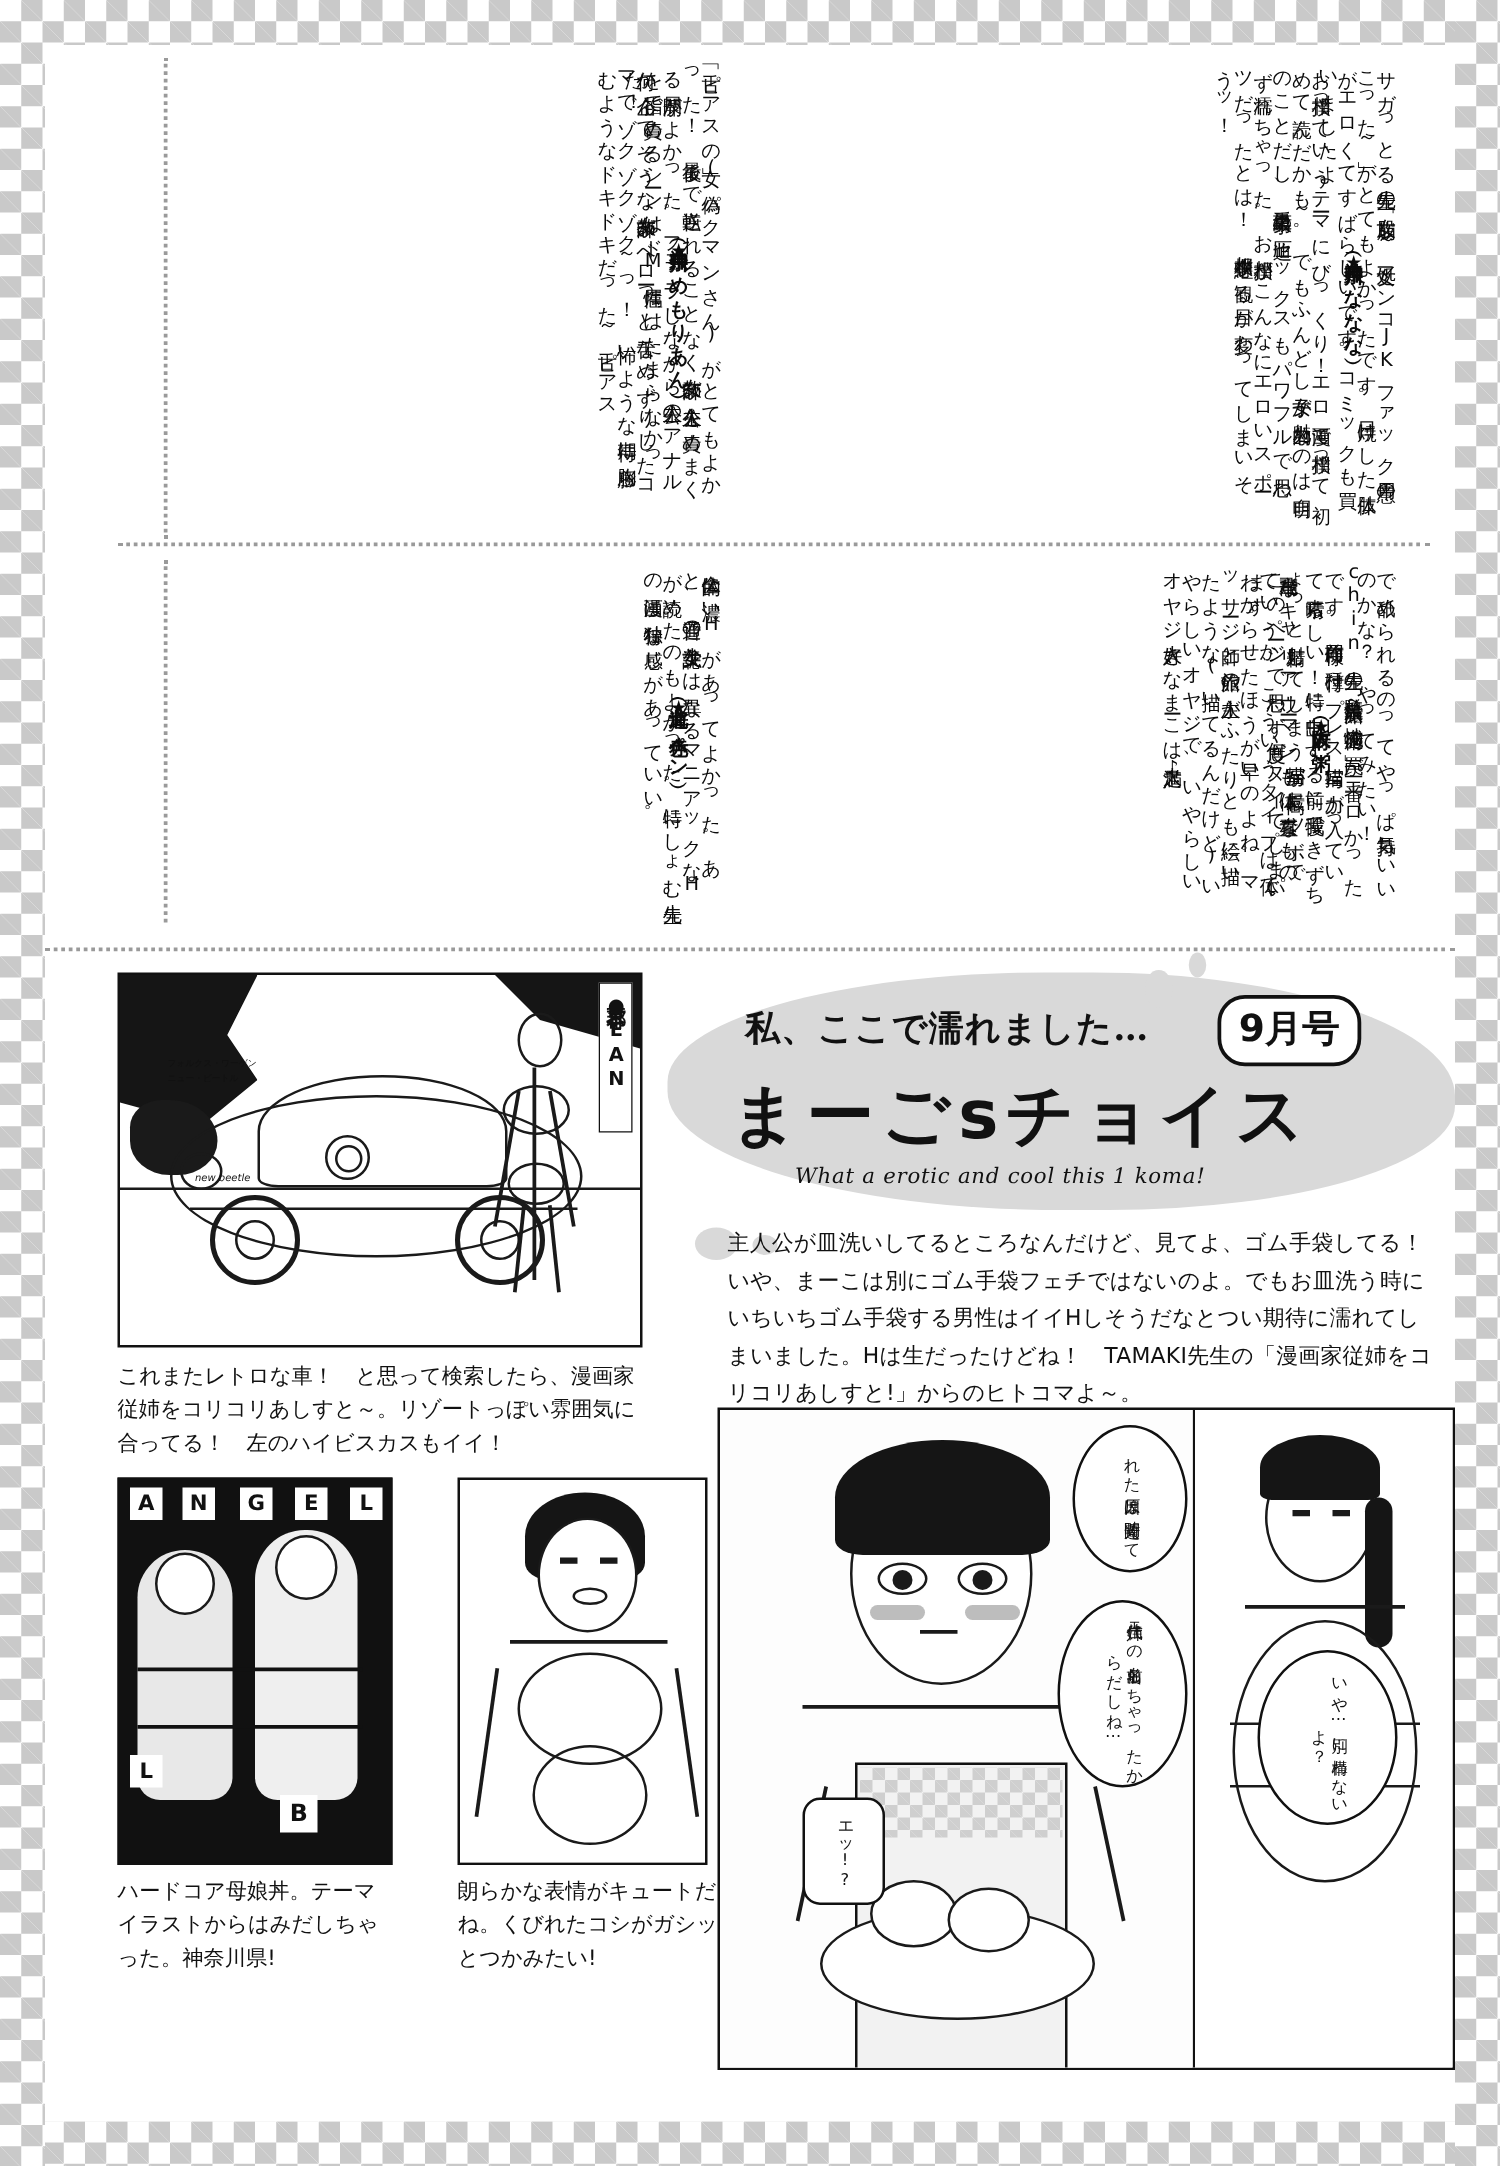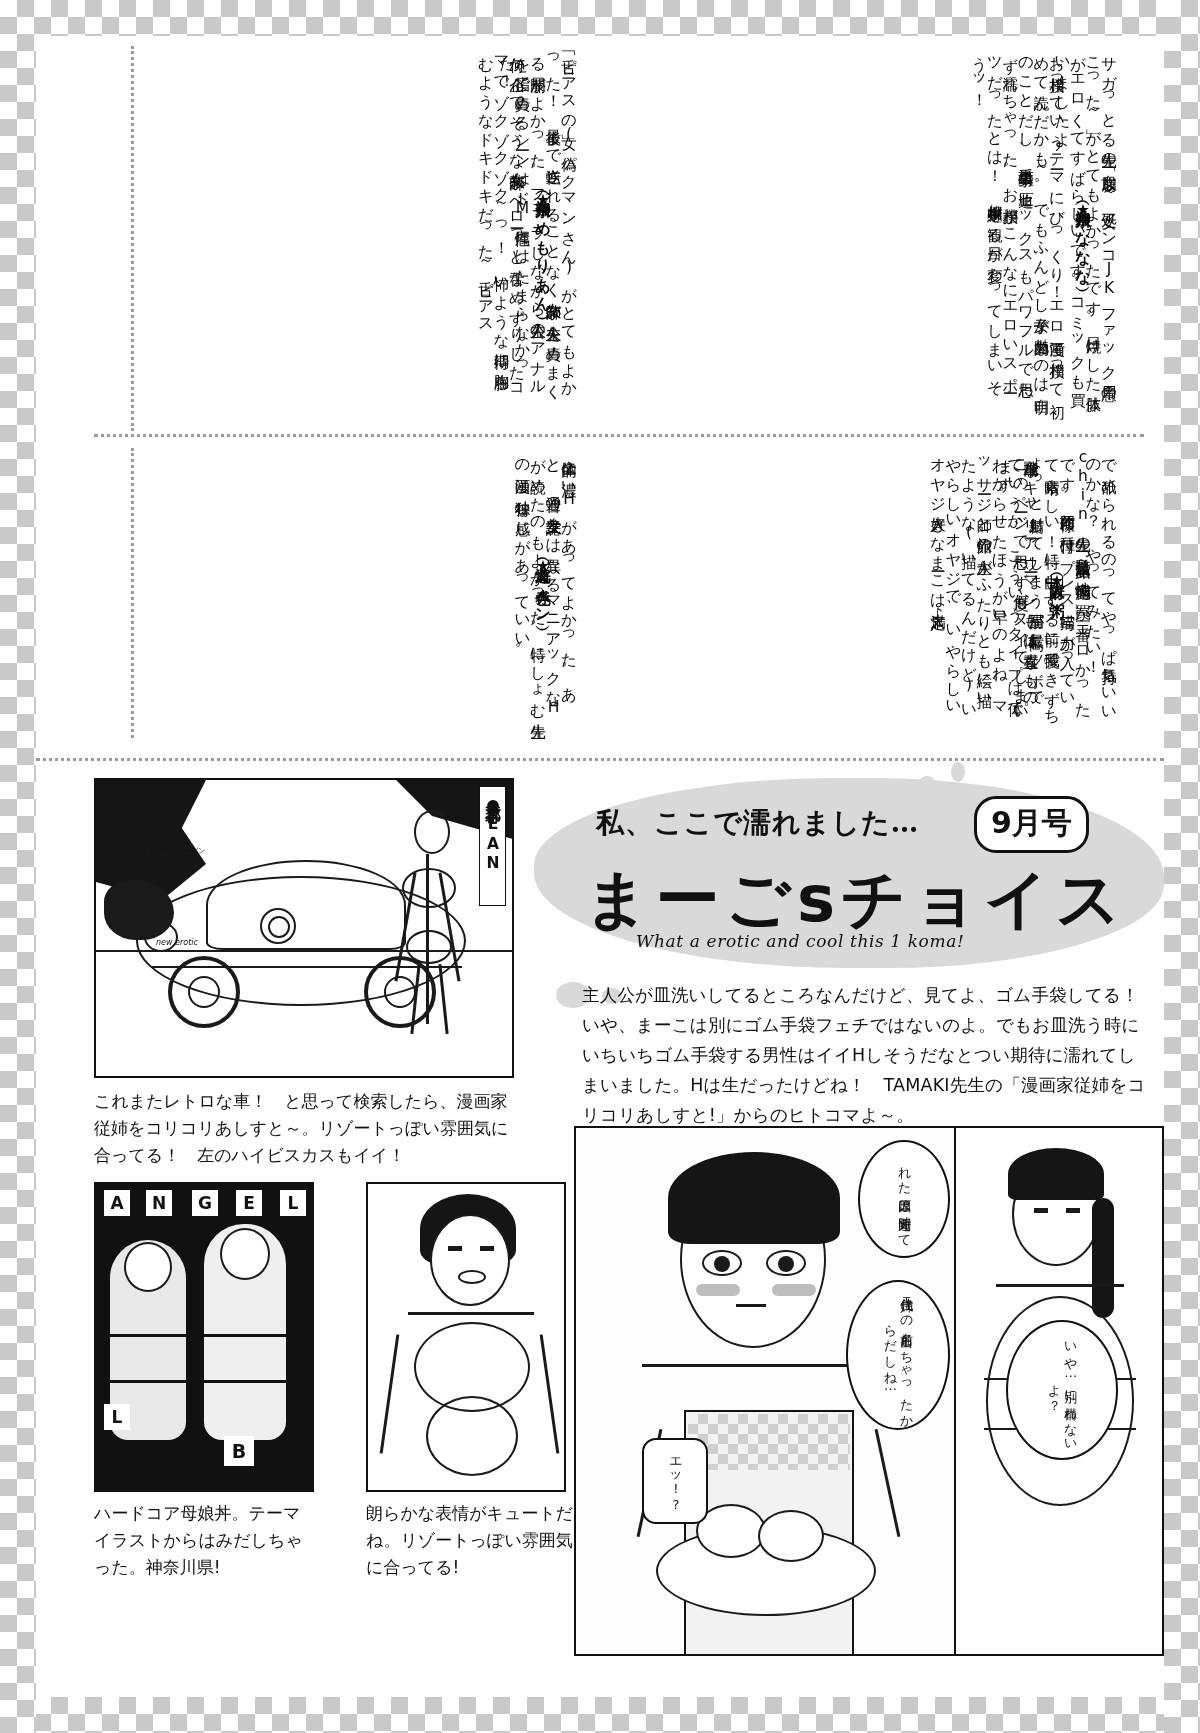"まーごsチョイス" .masthead-main { font-size: 64px -> 54px }
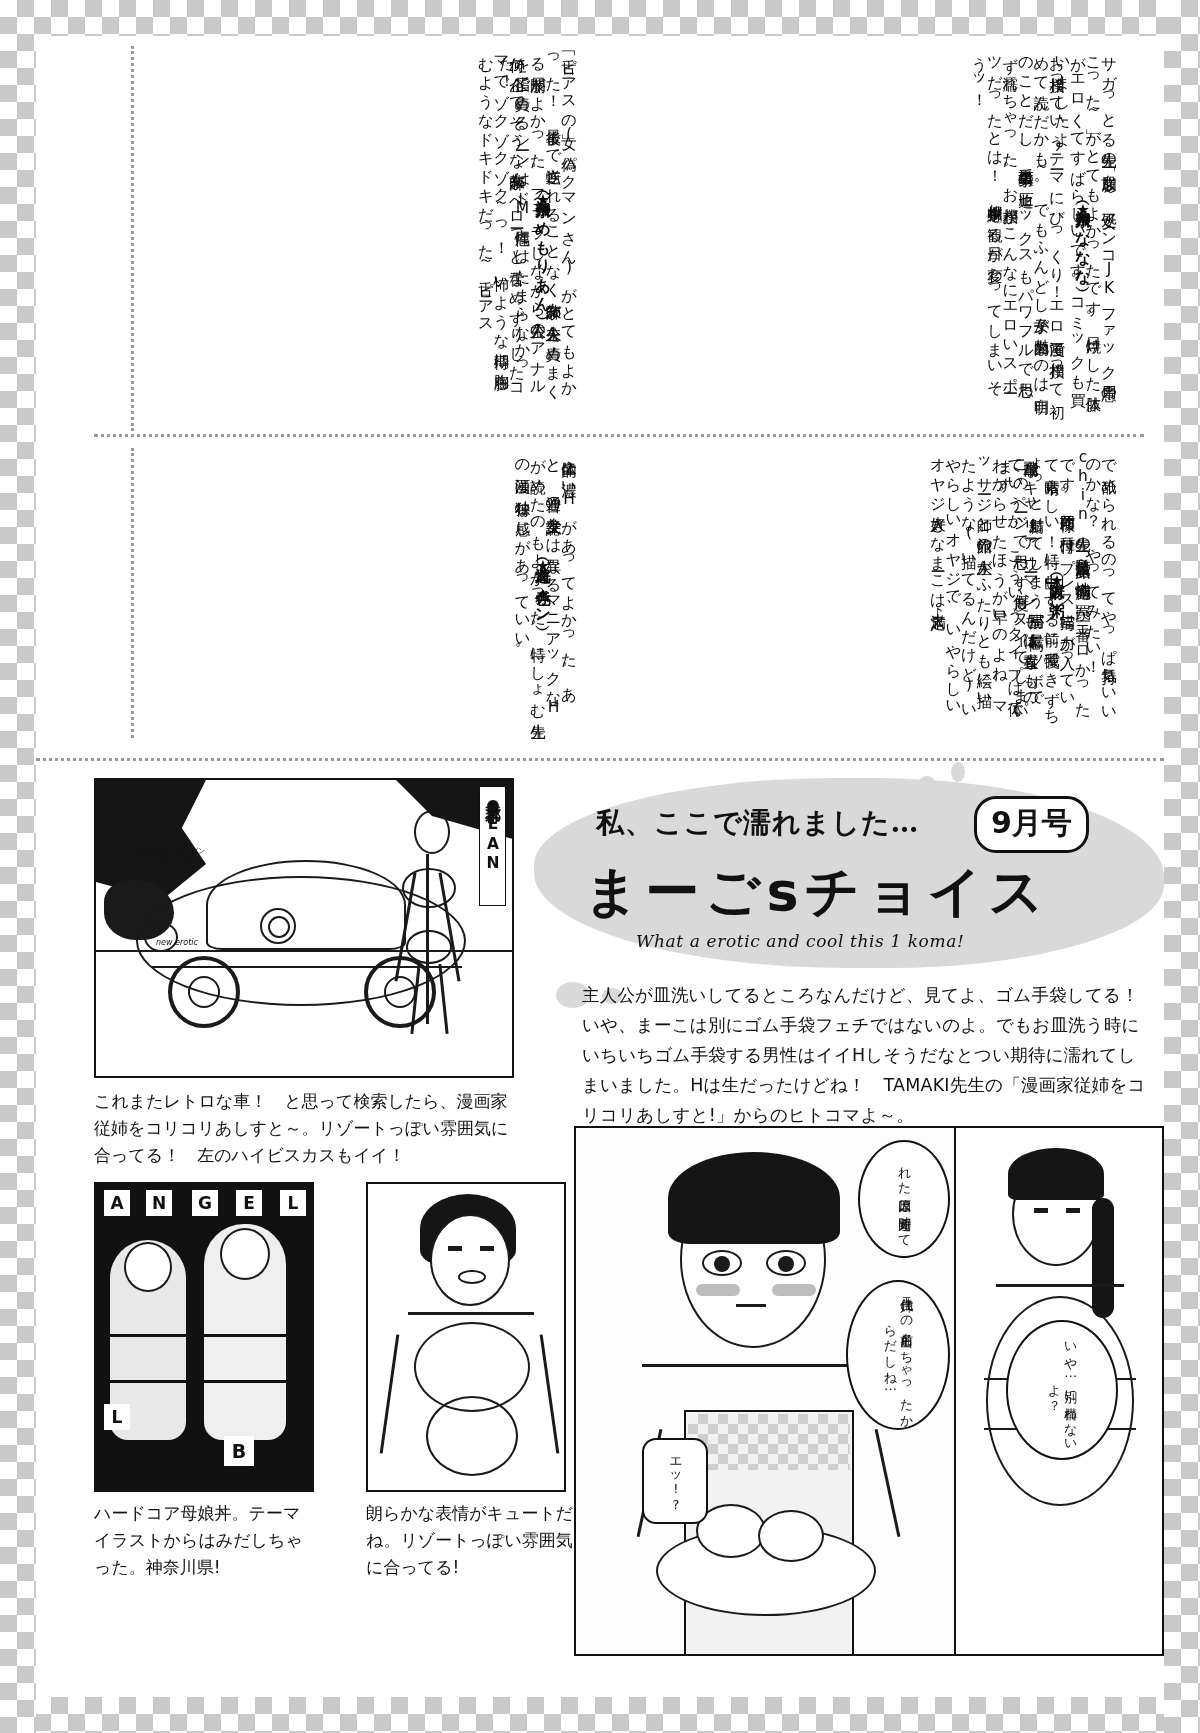"new erotic" div { text: erotic -> beetle }
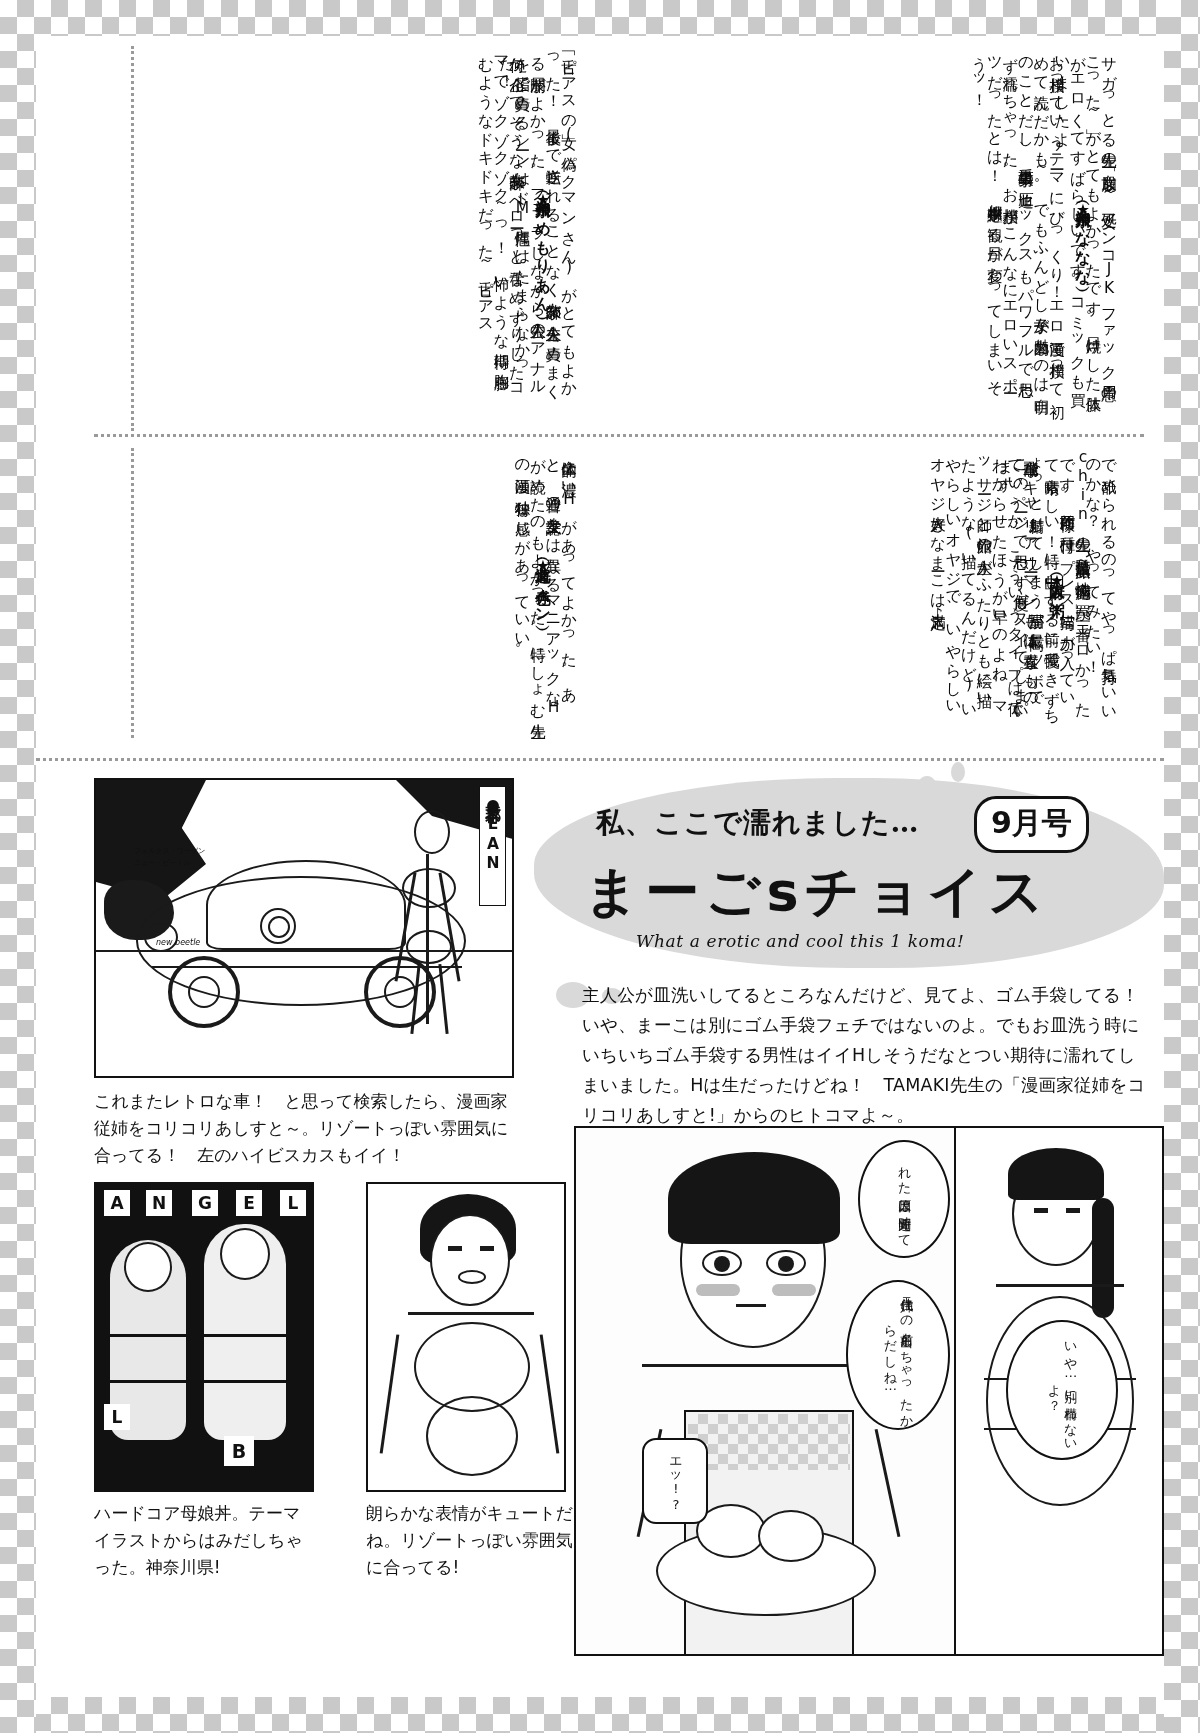"朗らかな表情がキュートだね。リゾートっぽい雰囲気に合ってる!" div.panel-caption { text: リゾートっぽい雰囲気に合ってる -> くびれたコシがガシッとつかみたい }
